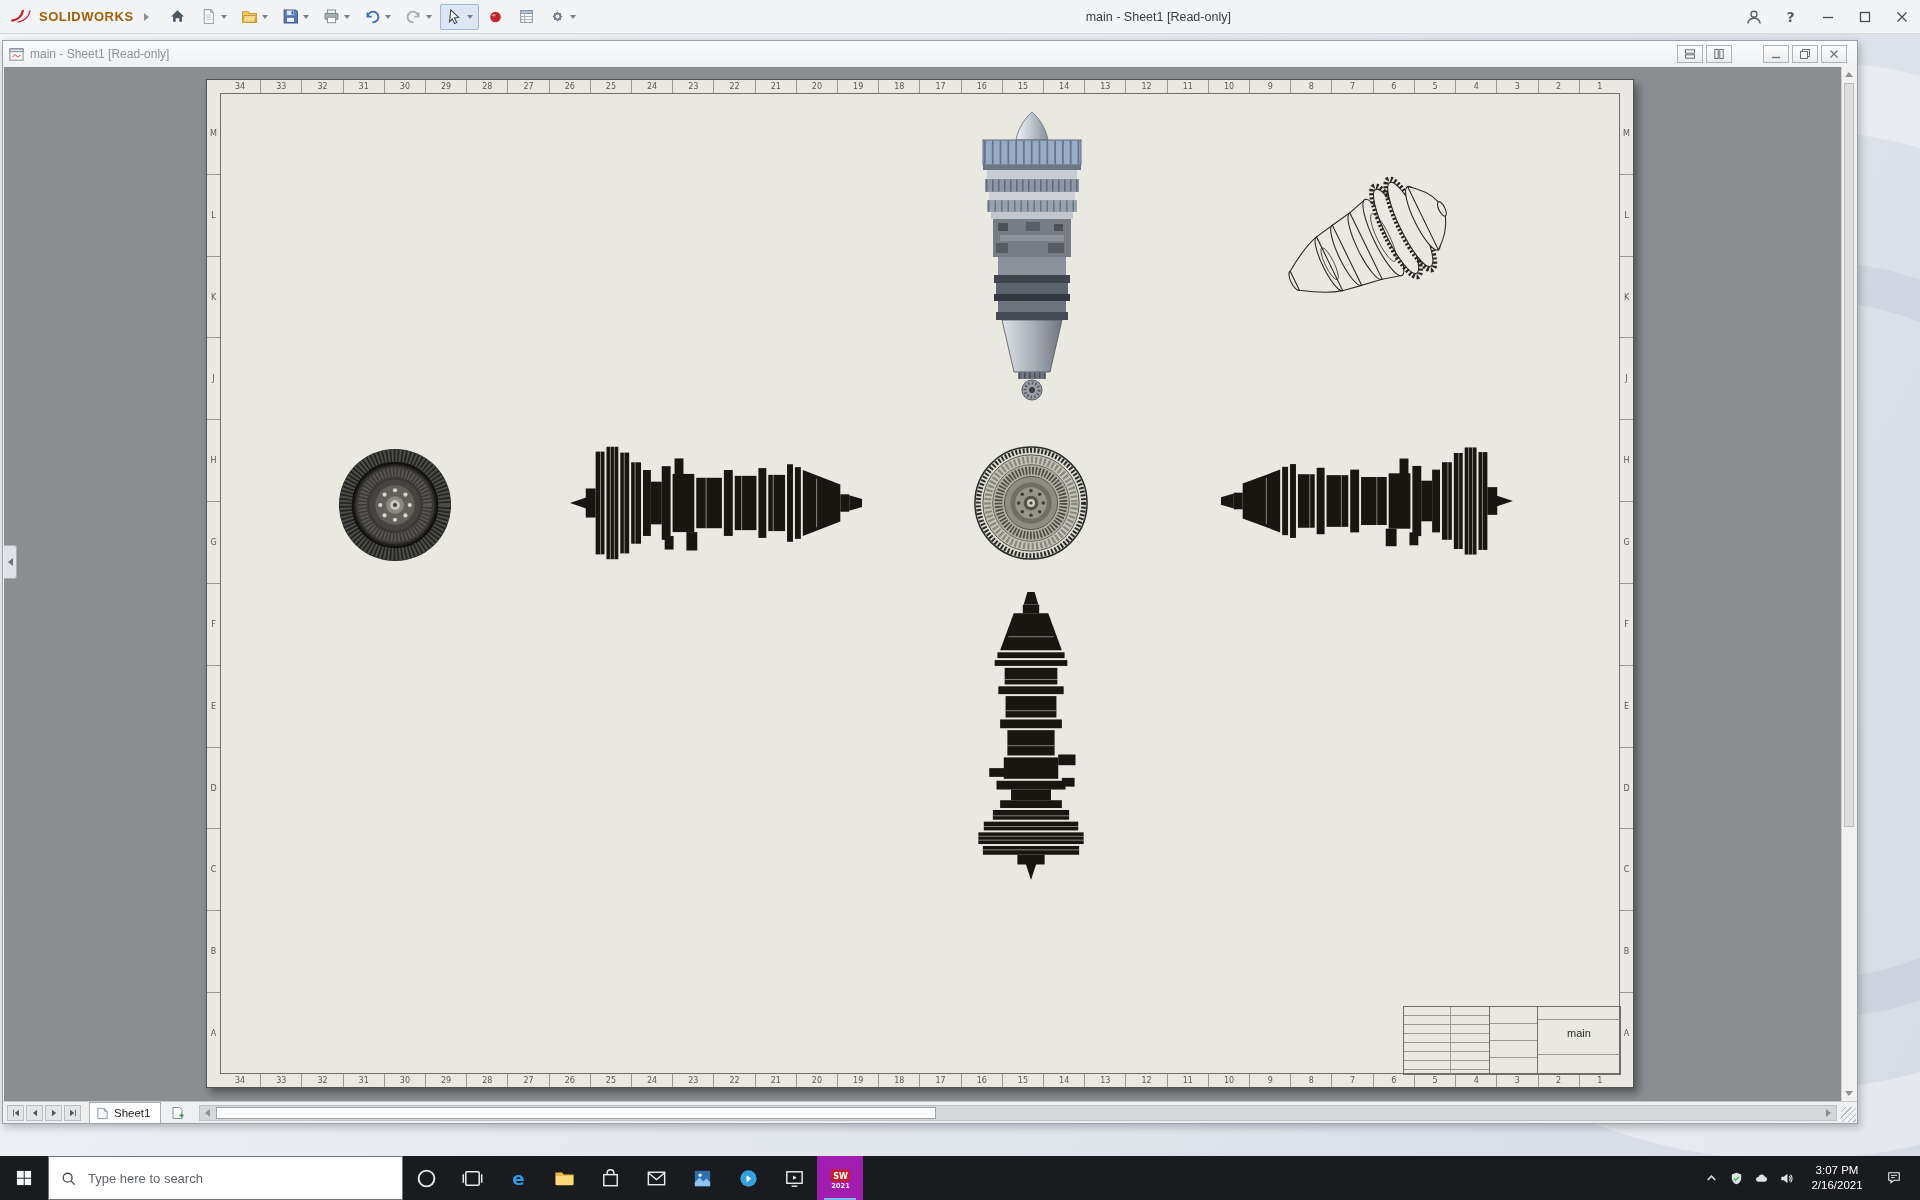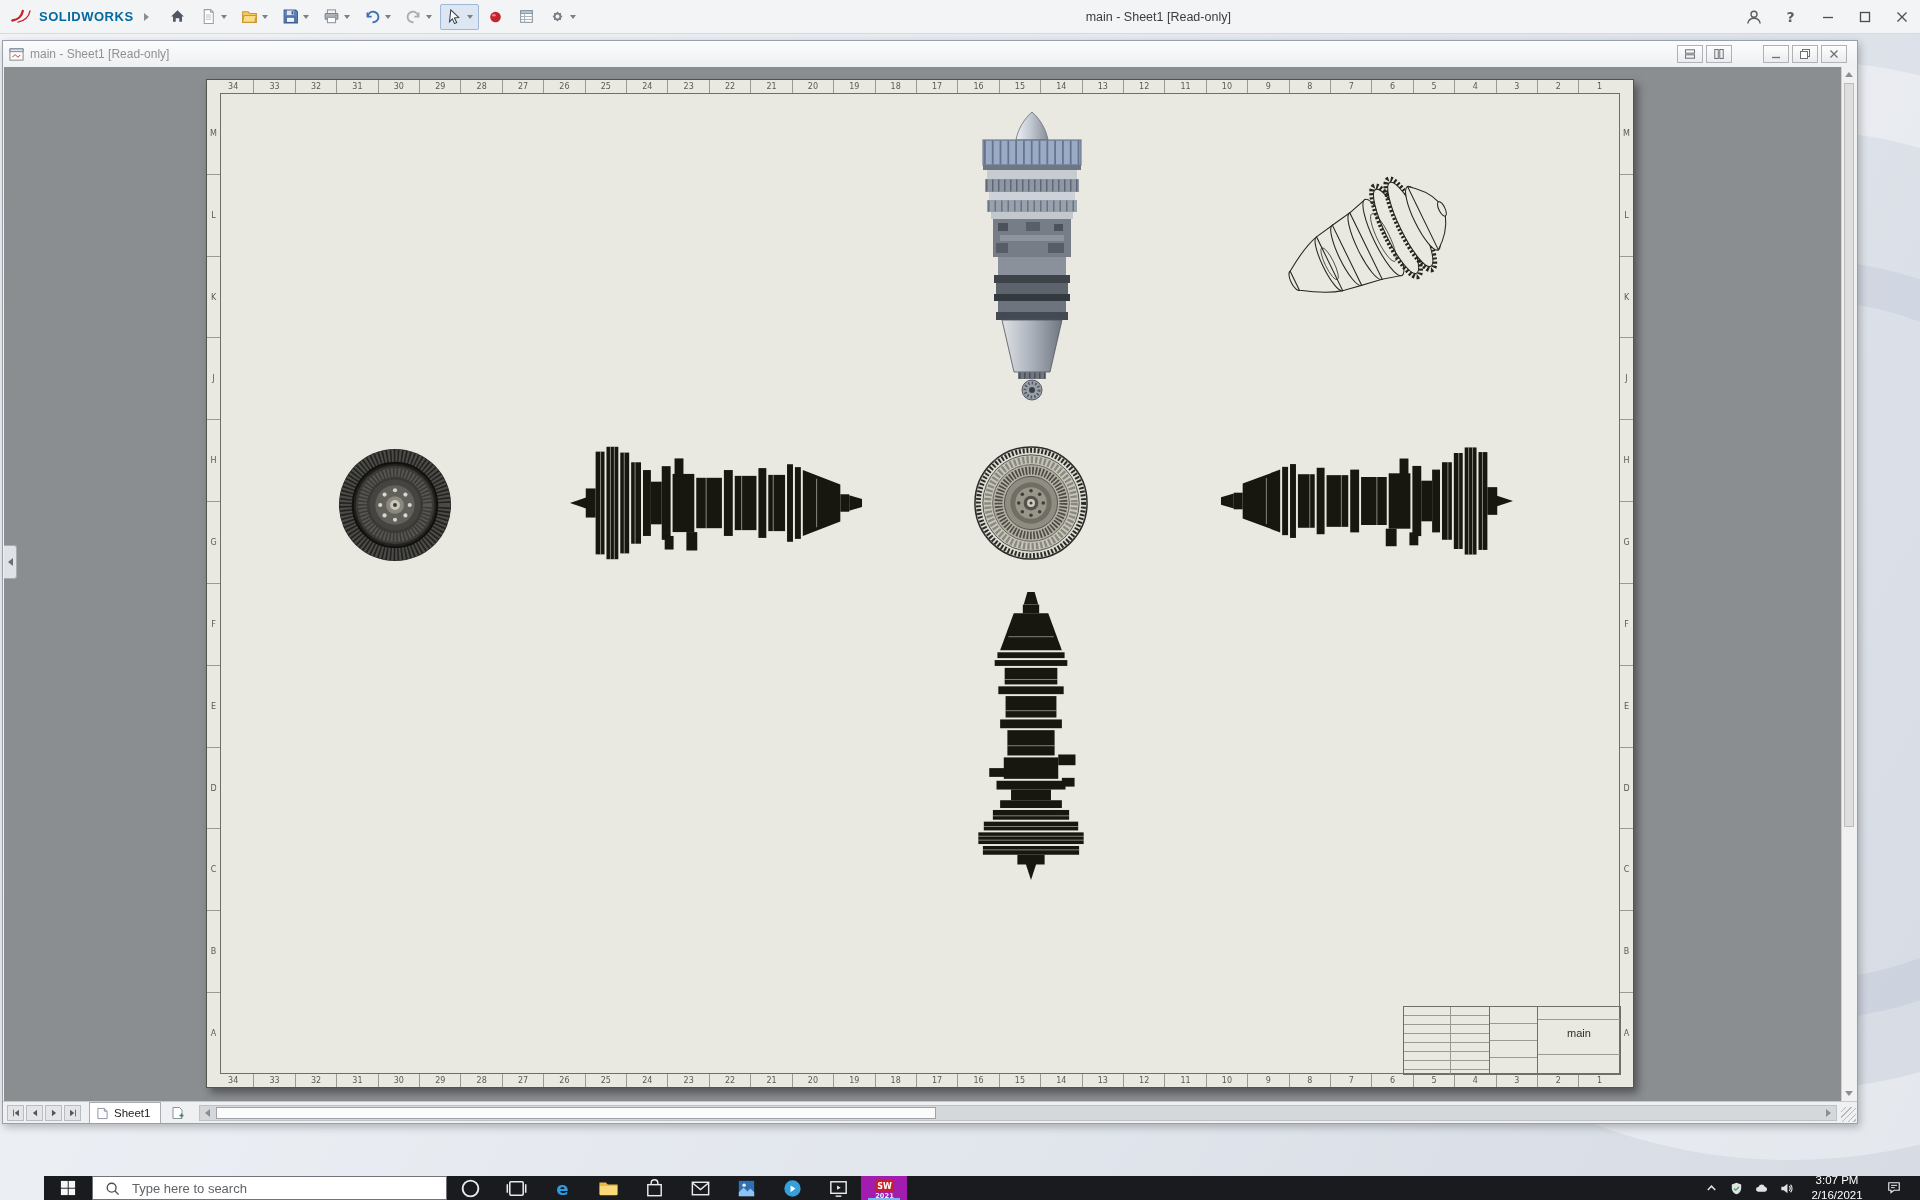"SOLIDWORKS" .brand-text { color: #0369a1 -> #a16207 }
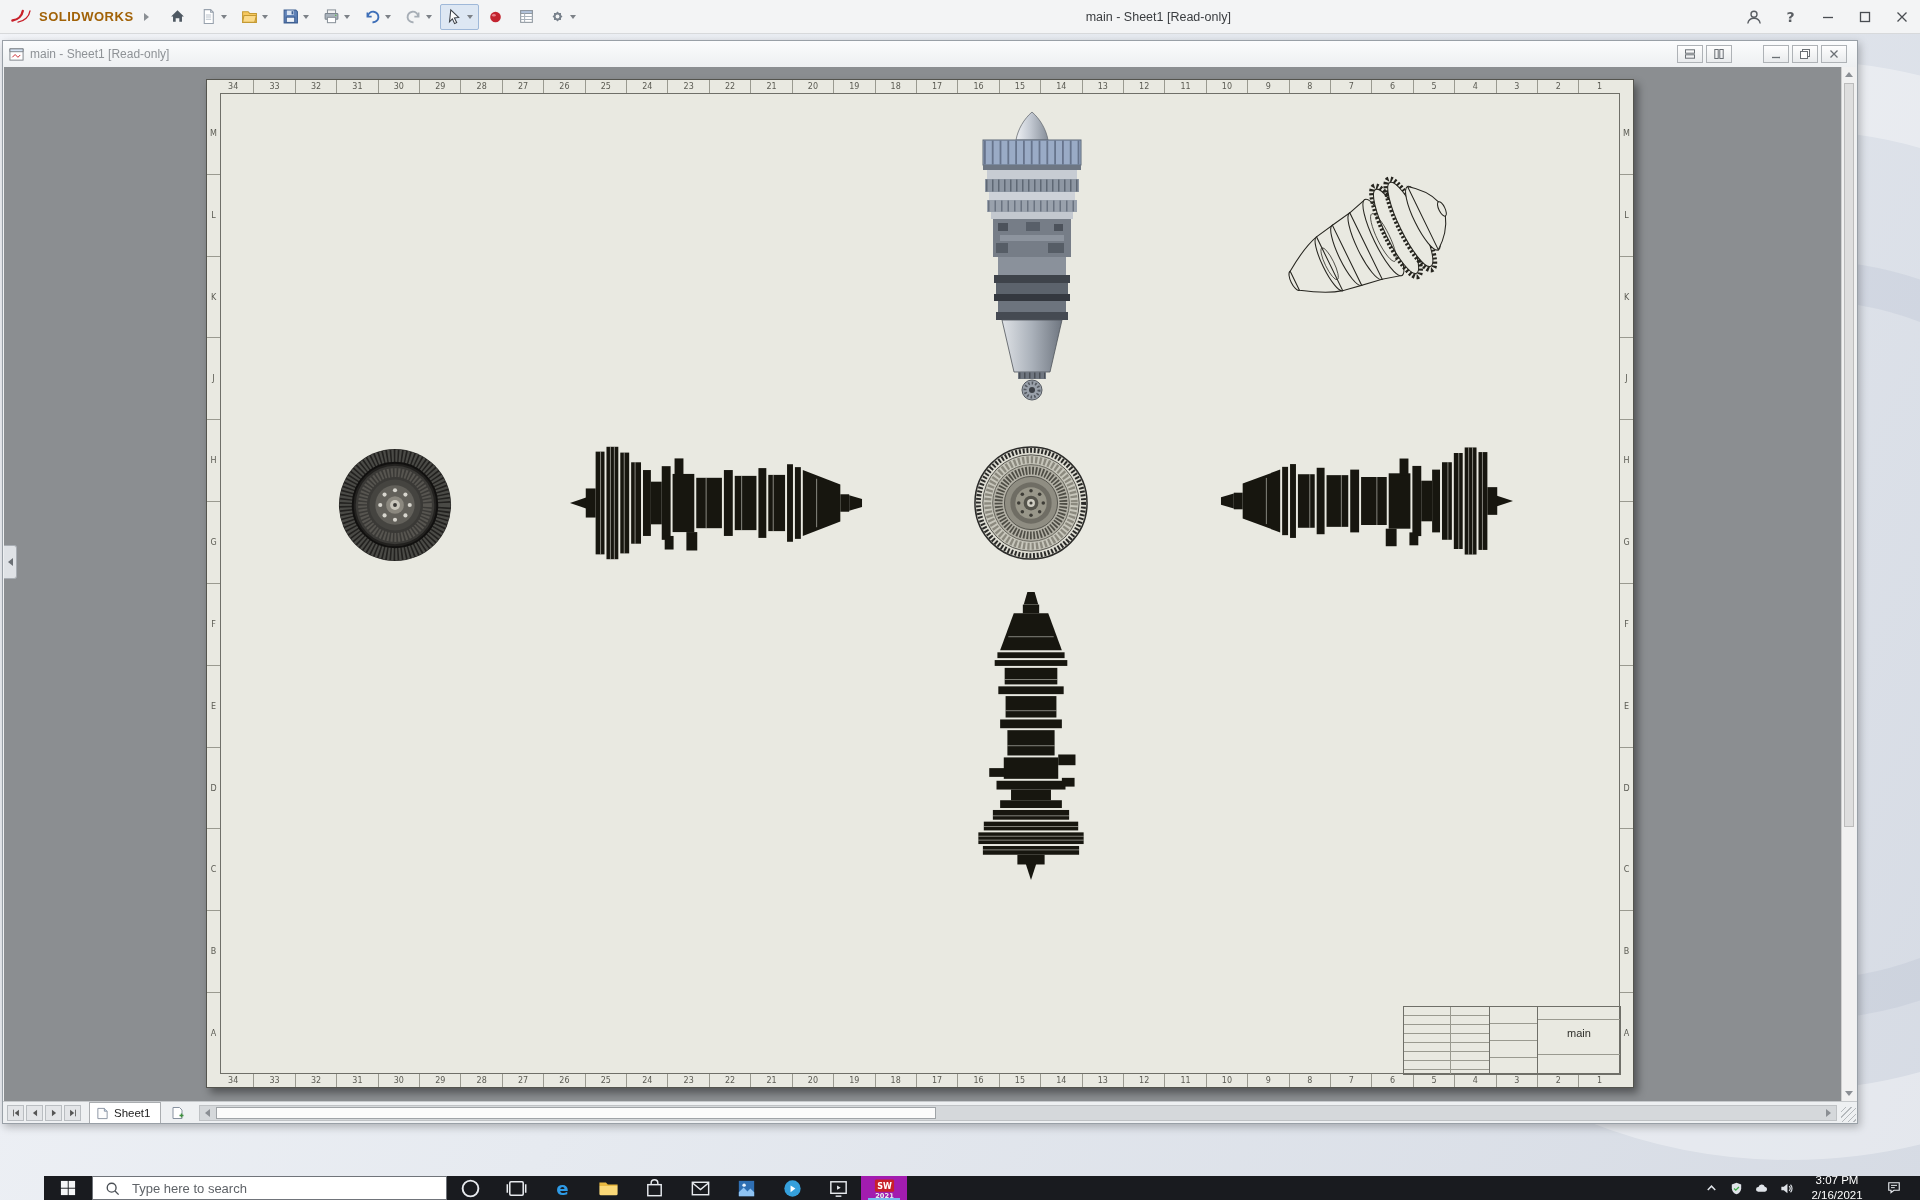"34" .zone-top,.zone-bottom { left: 6px -> 13px }
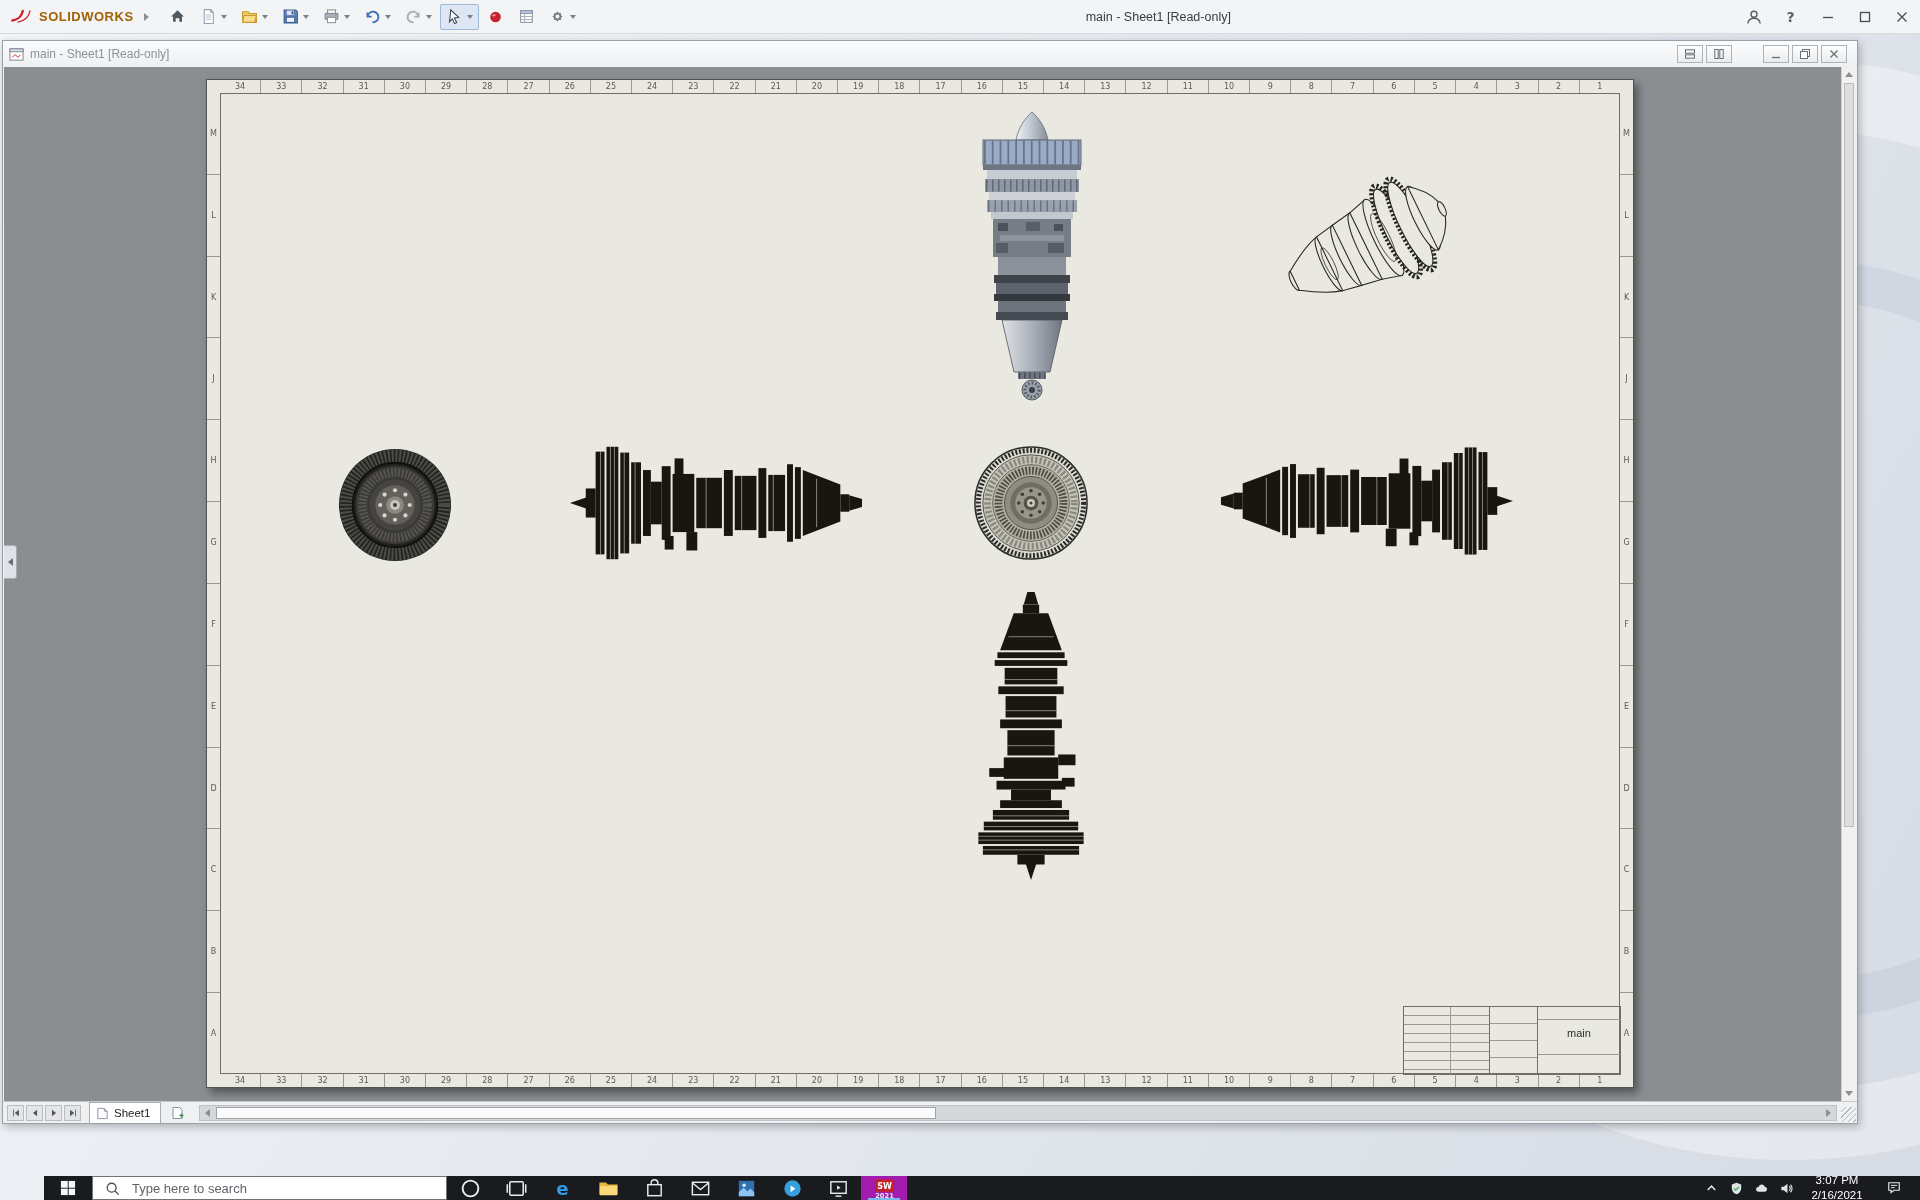"Type here to search" .taskbar { height: 24px -> 44px; margin-left: 44px -> none }
